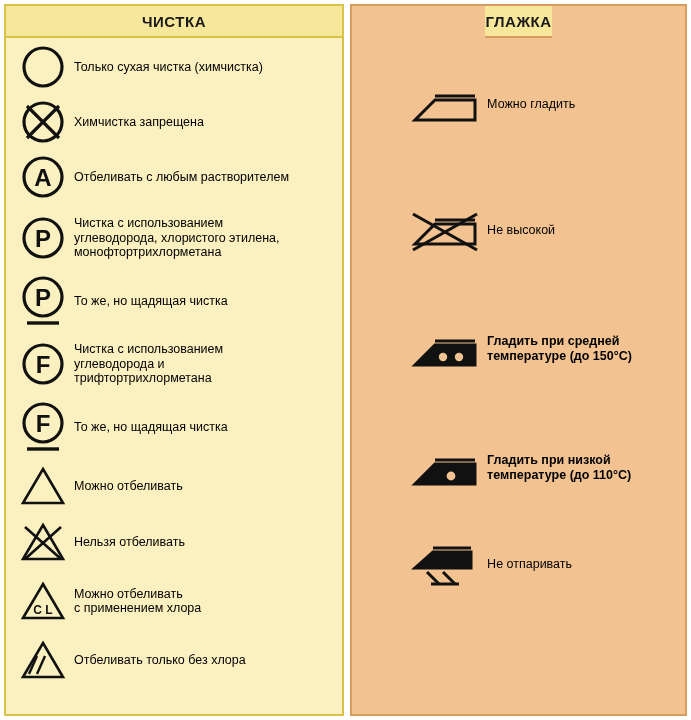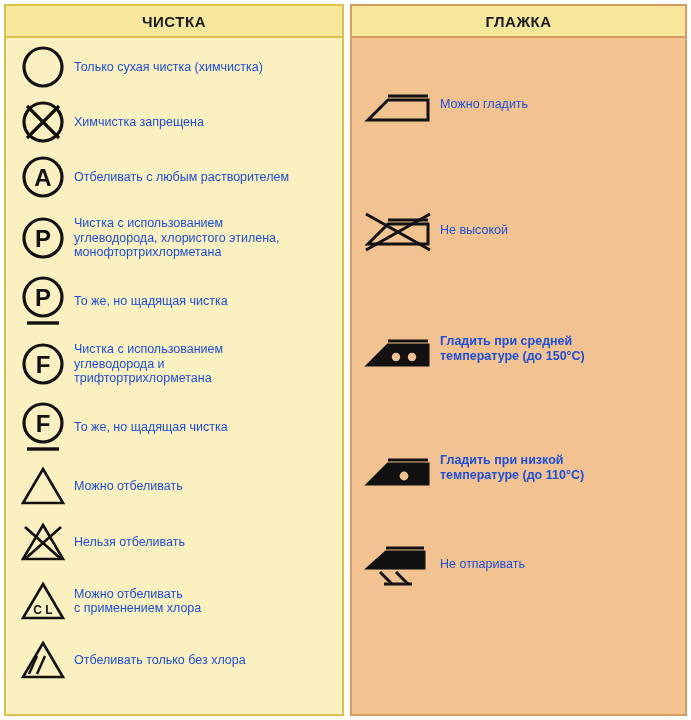"ГЛАЖКА" .col-right { align-items: none -> center }
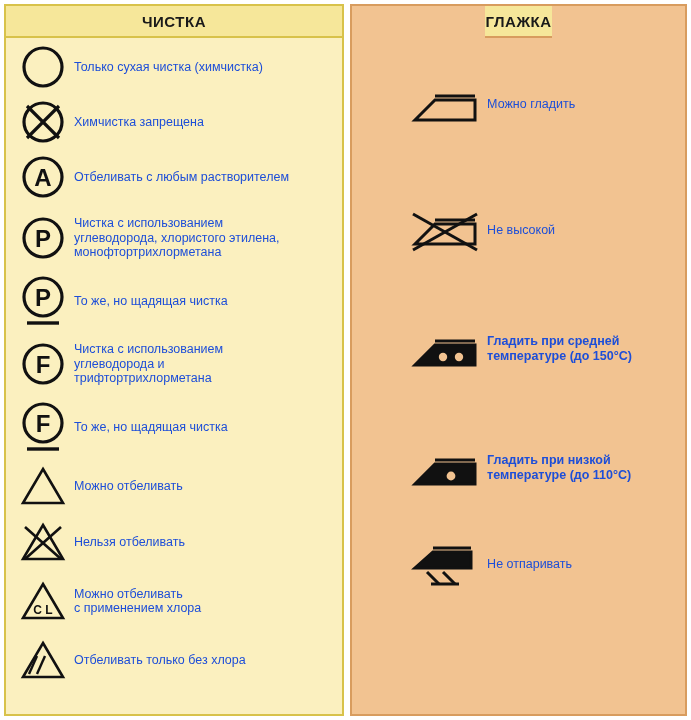"Только сухая чистка (химчистка)" .lbl { color: #1d4ed8 -> #000000 }
